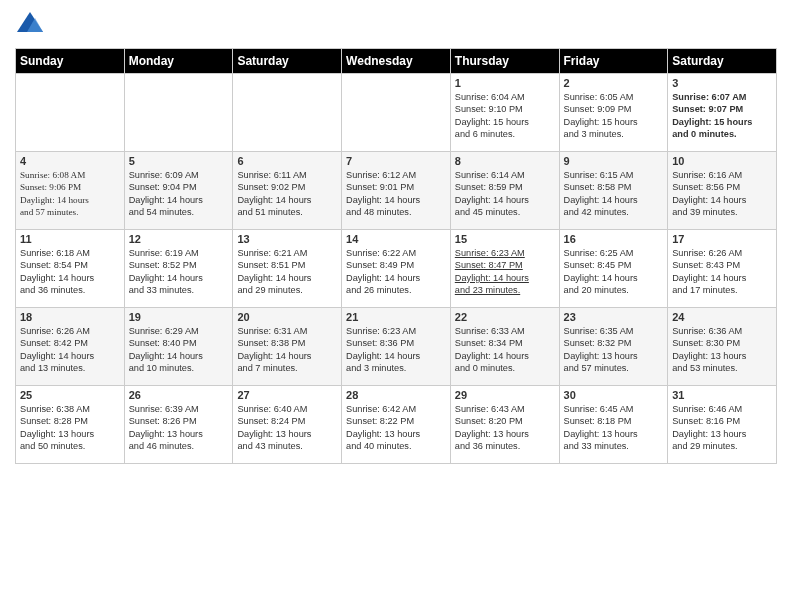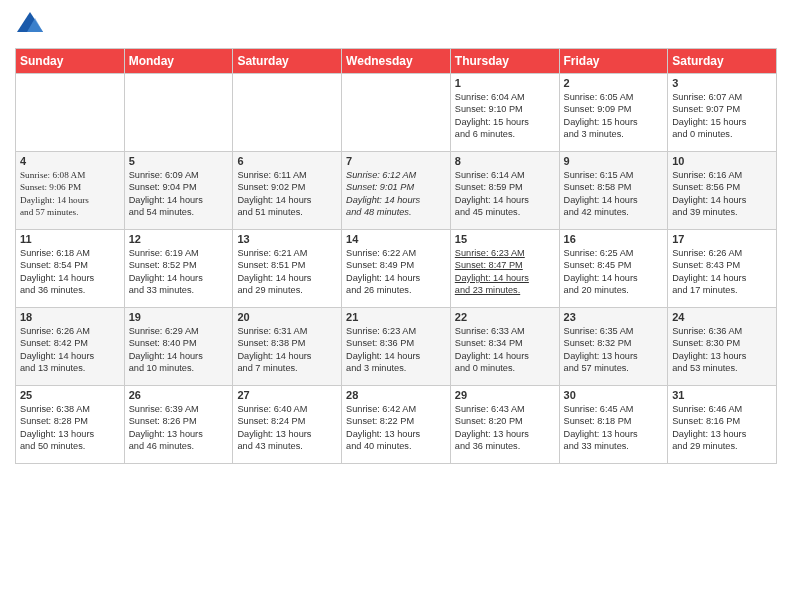"Sunday" th { background-color: #ef4444 -> #000000 }
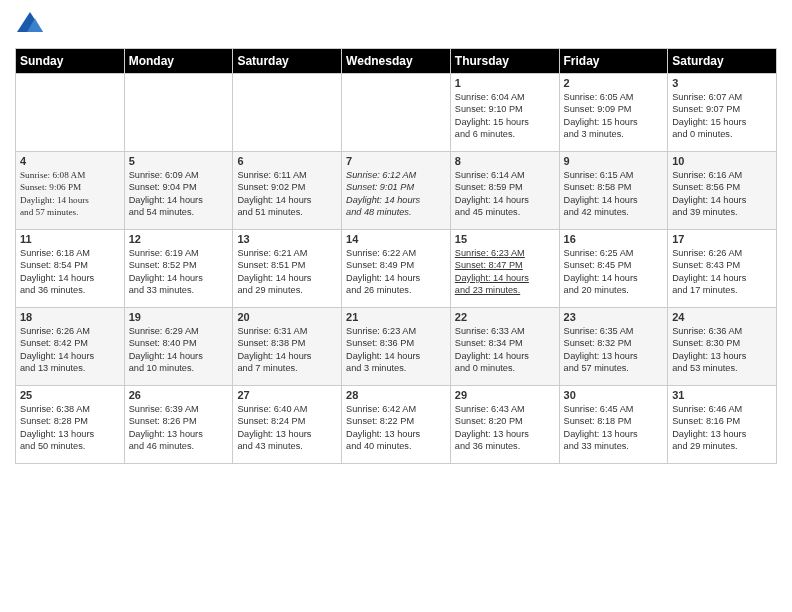"Sunrise: 6:07 AM" span.cell-text { font-weight: none -> bold }
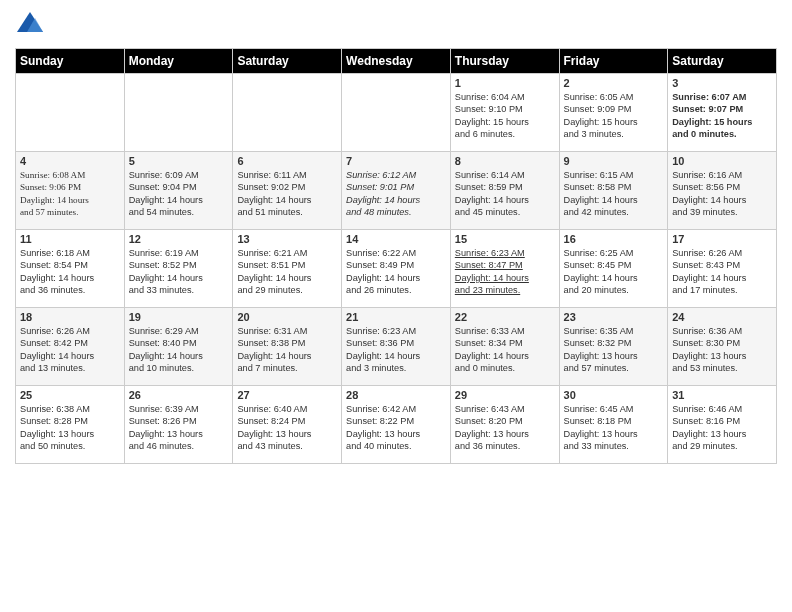"Sunrise: 6:12 AM" span.cell-text { font-style: italic -> none }
